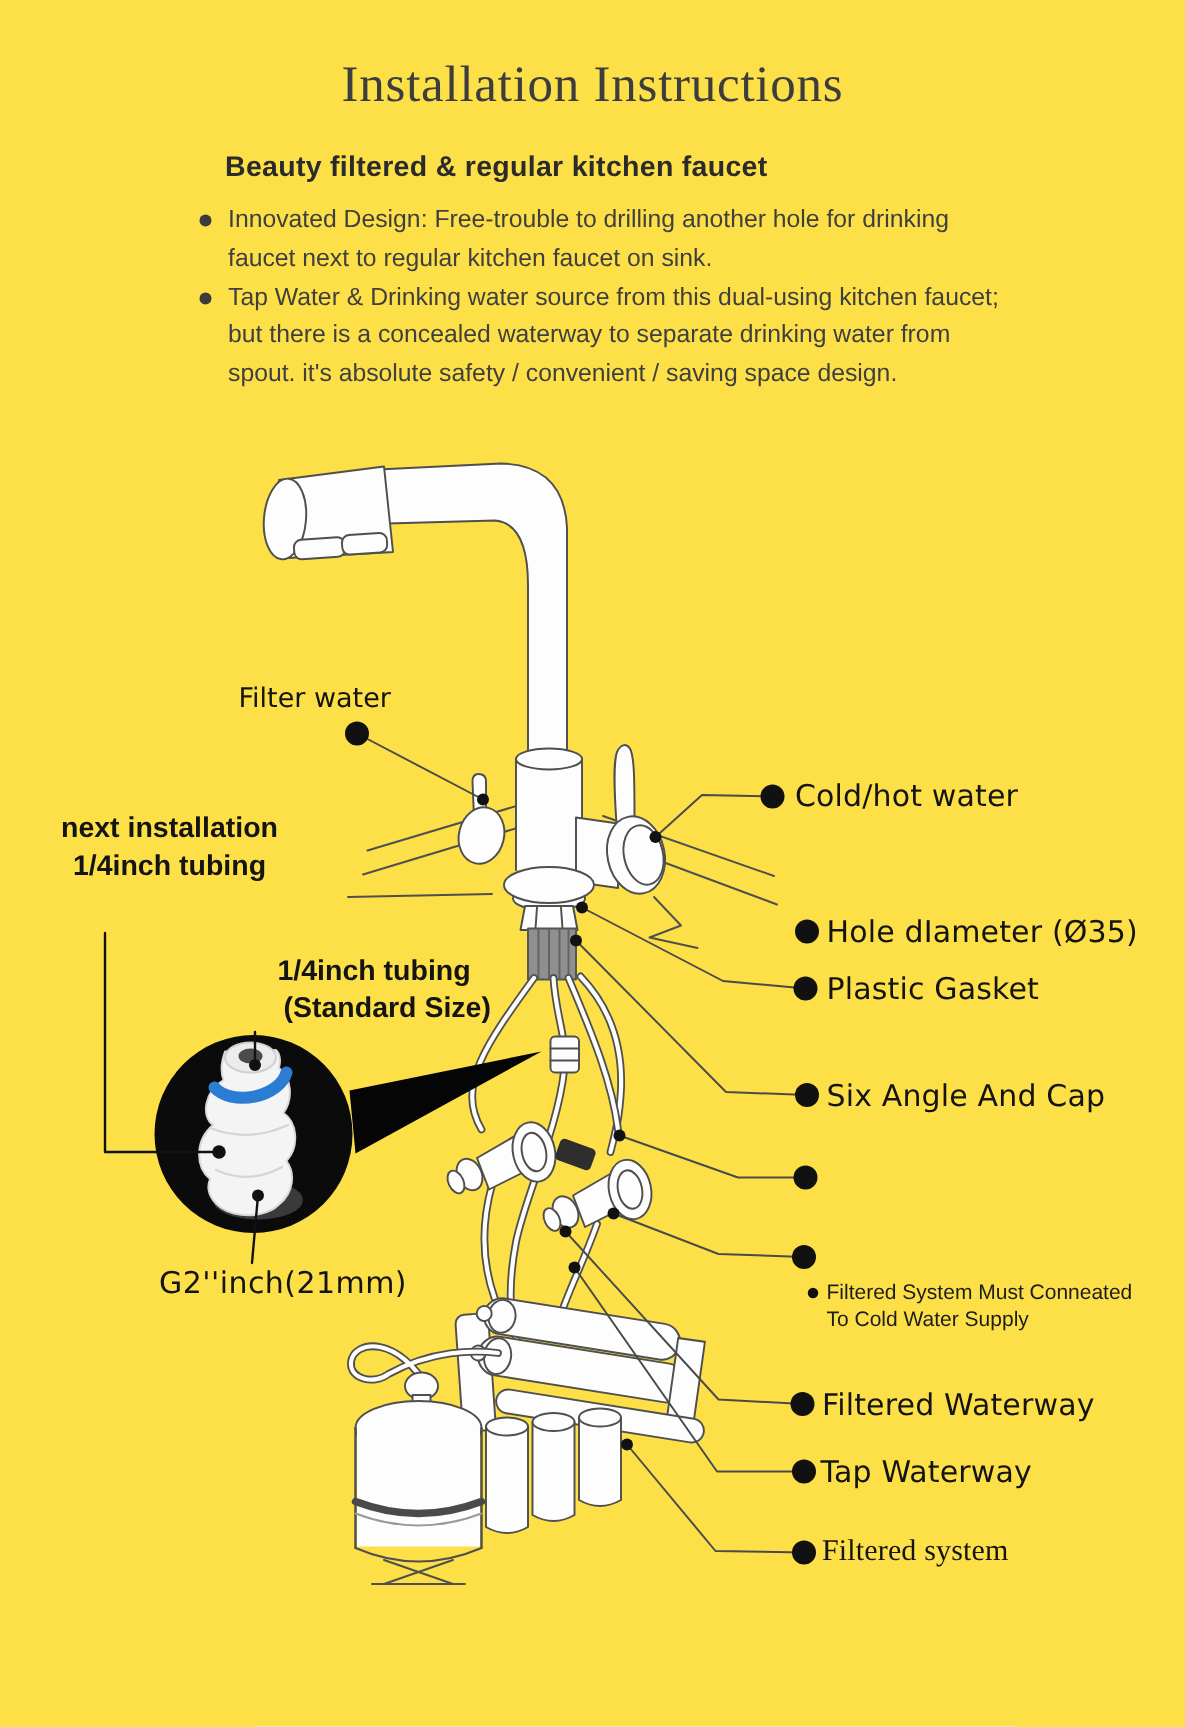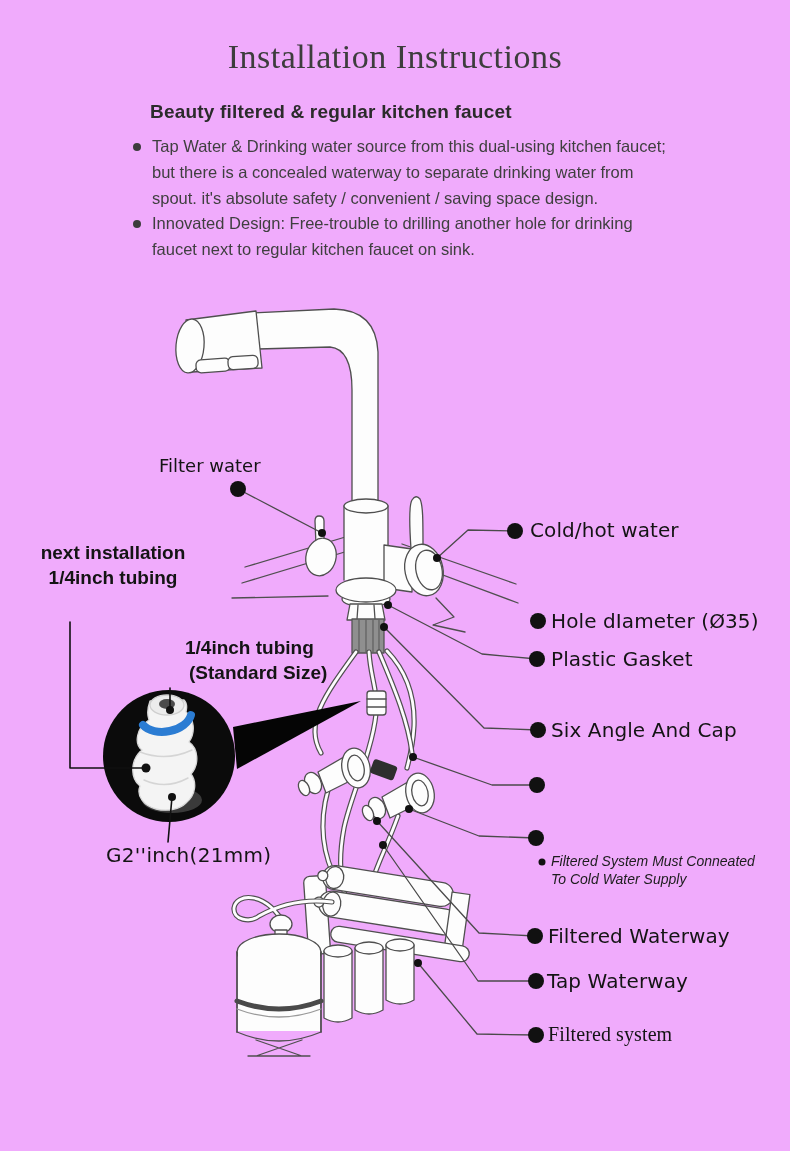"Installation Instructions" .page { background: #f0abfc -> #fde047 }
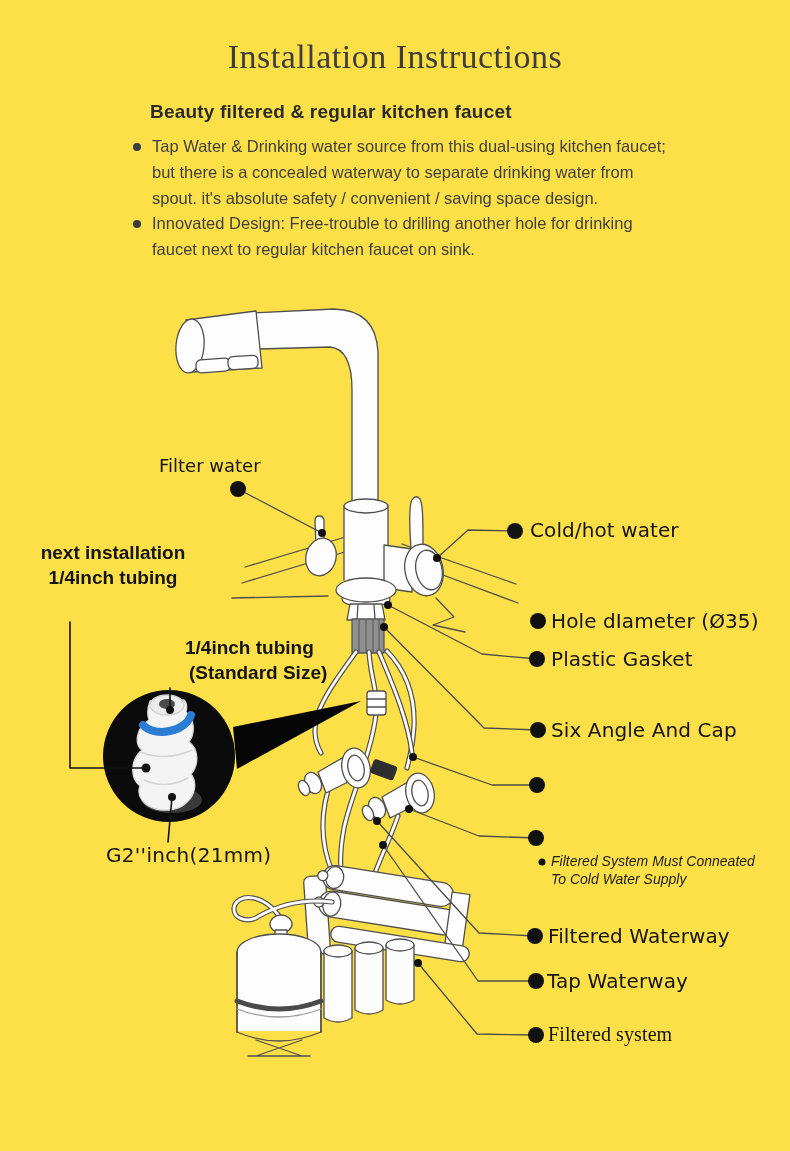"Tap Water & Drinking water" li { order: before "Innovated Design: Free-trouble to" -> after "Innovated Design: Free-trouble to" }
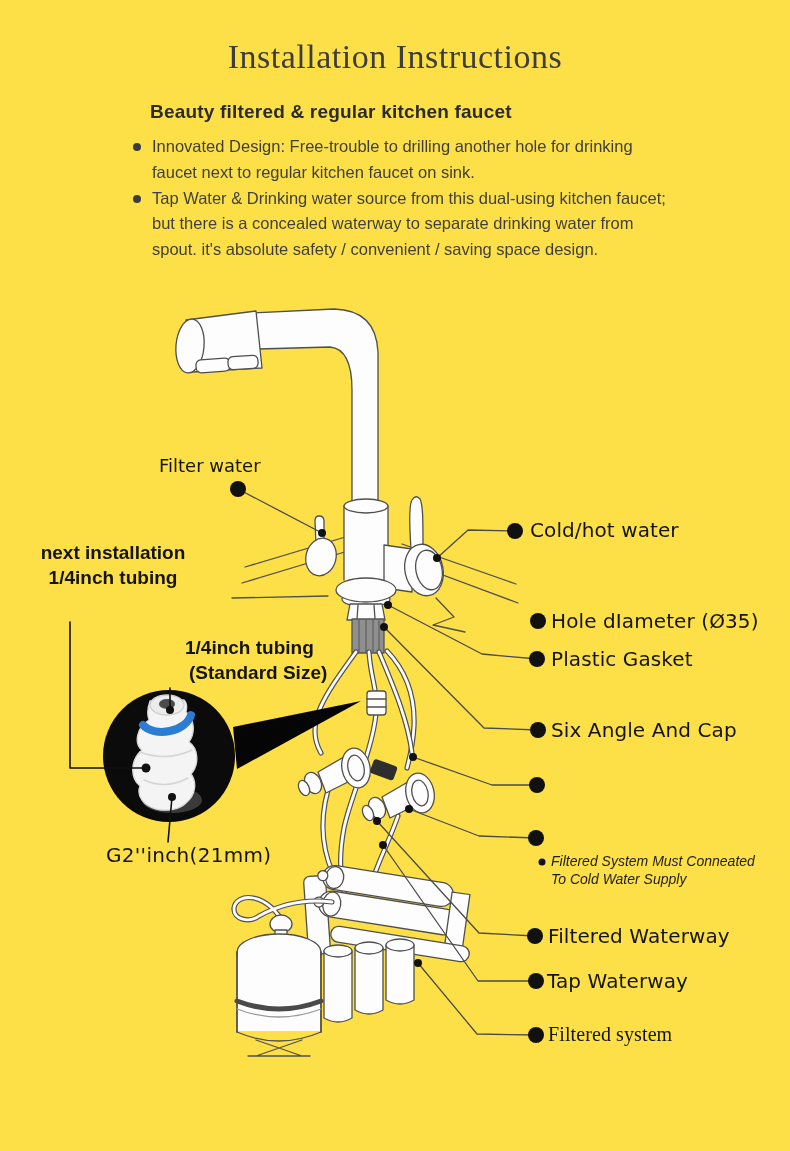"Filtered System Must Conneated" .note { font-style: italic -> none }
